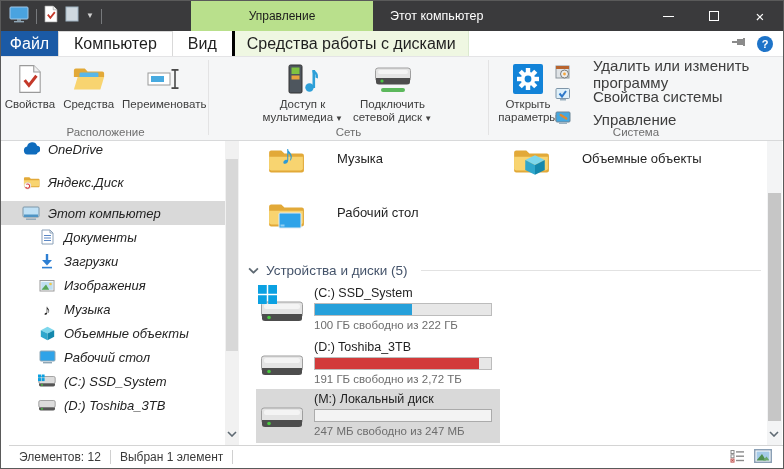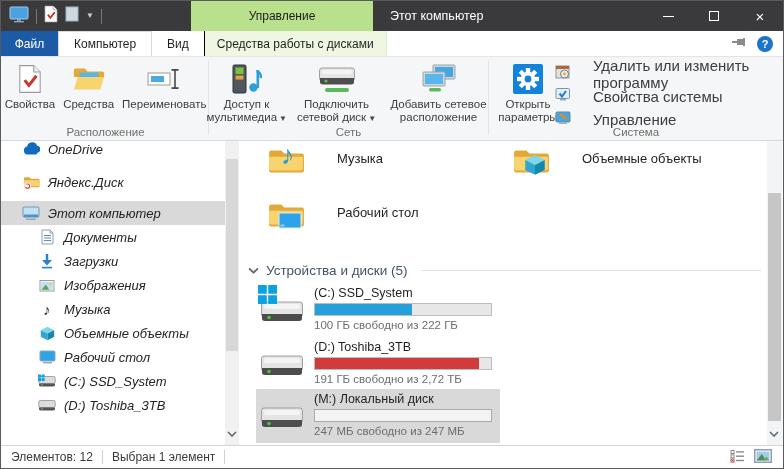"Файл" .tab { font-size: 12px -> 16px }
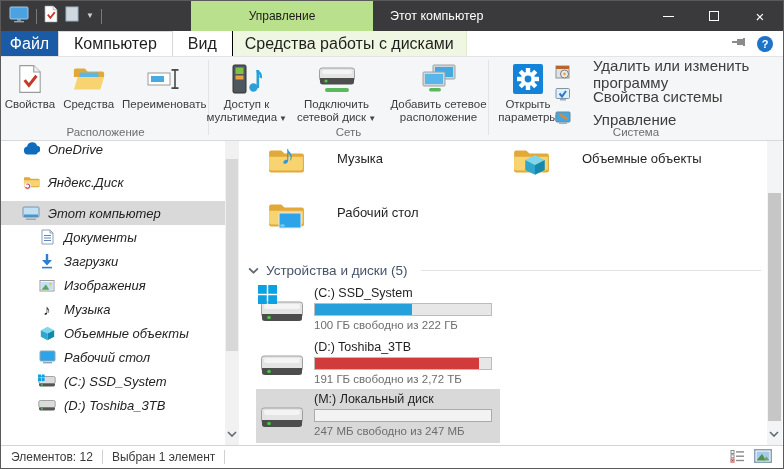"Средства работы с дисками" .tab-disk { border-left: 1px solid #000000 -> 3px solid #000000 }
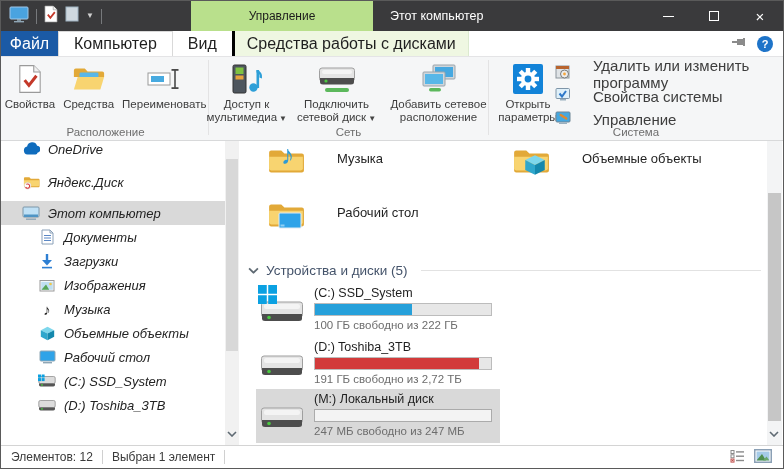"Добавить сетевое расположение" div.bigbtn { html: <div> <span> <svg> <rect></rect> <rect></rect> <rect></rect> <rect></rect> <rect></rect> </svg> </span> <span><span>Добавить сетевое расположение</span></span> </div> -> none }
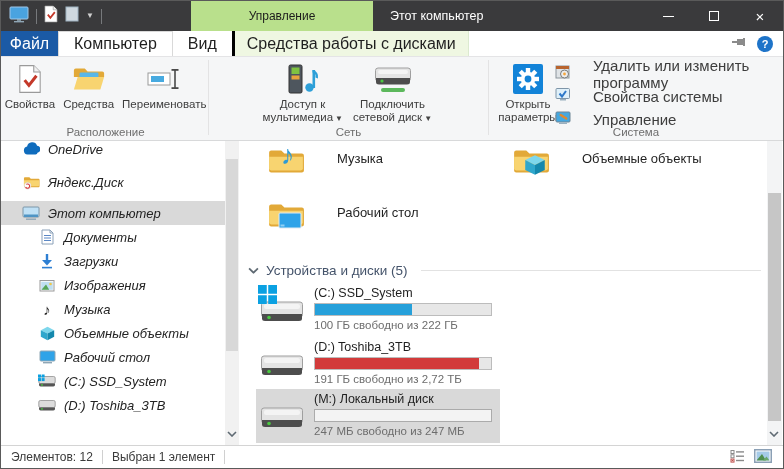"Элементов: 12" .statusbar { left: 0 -> 8px }
